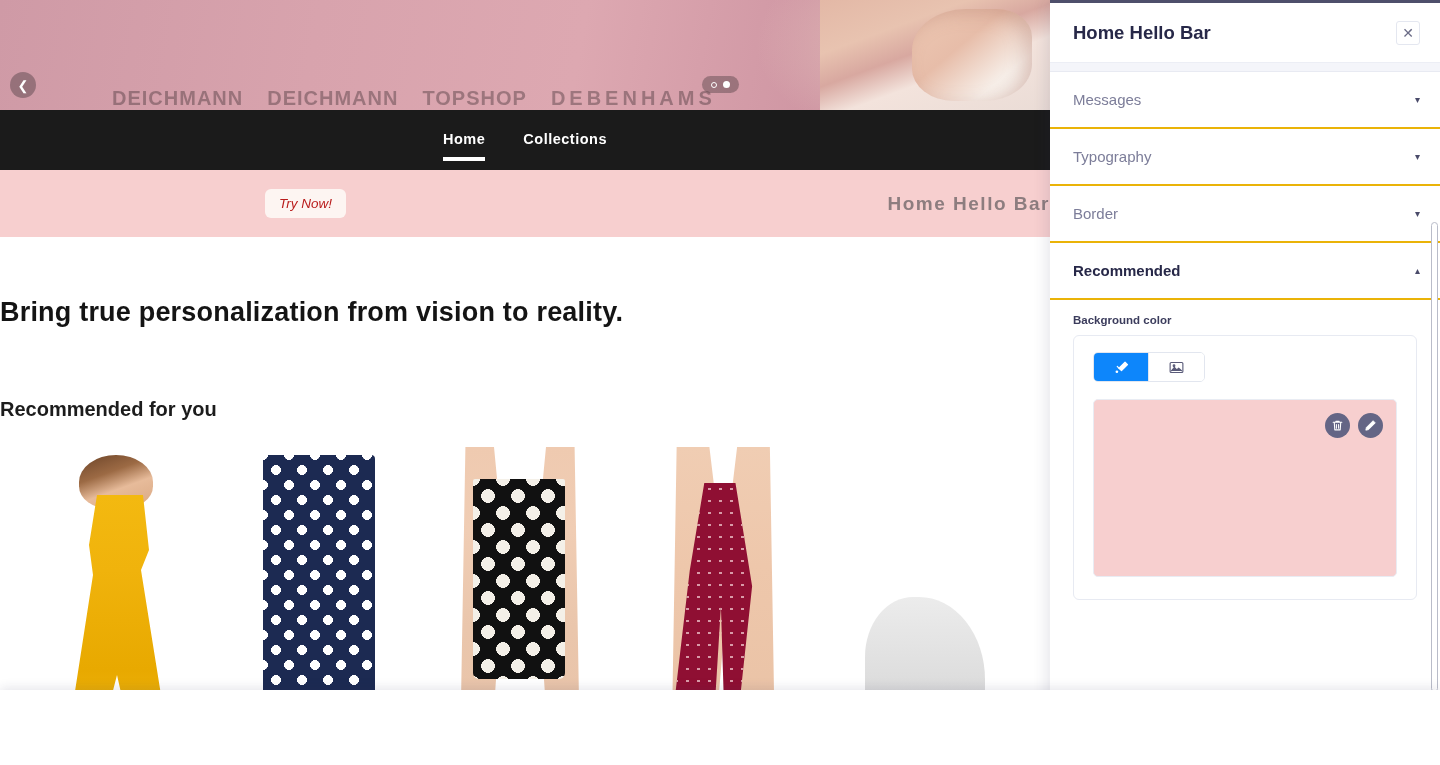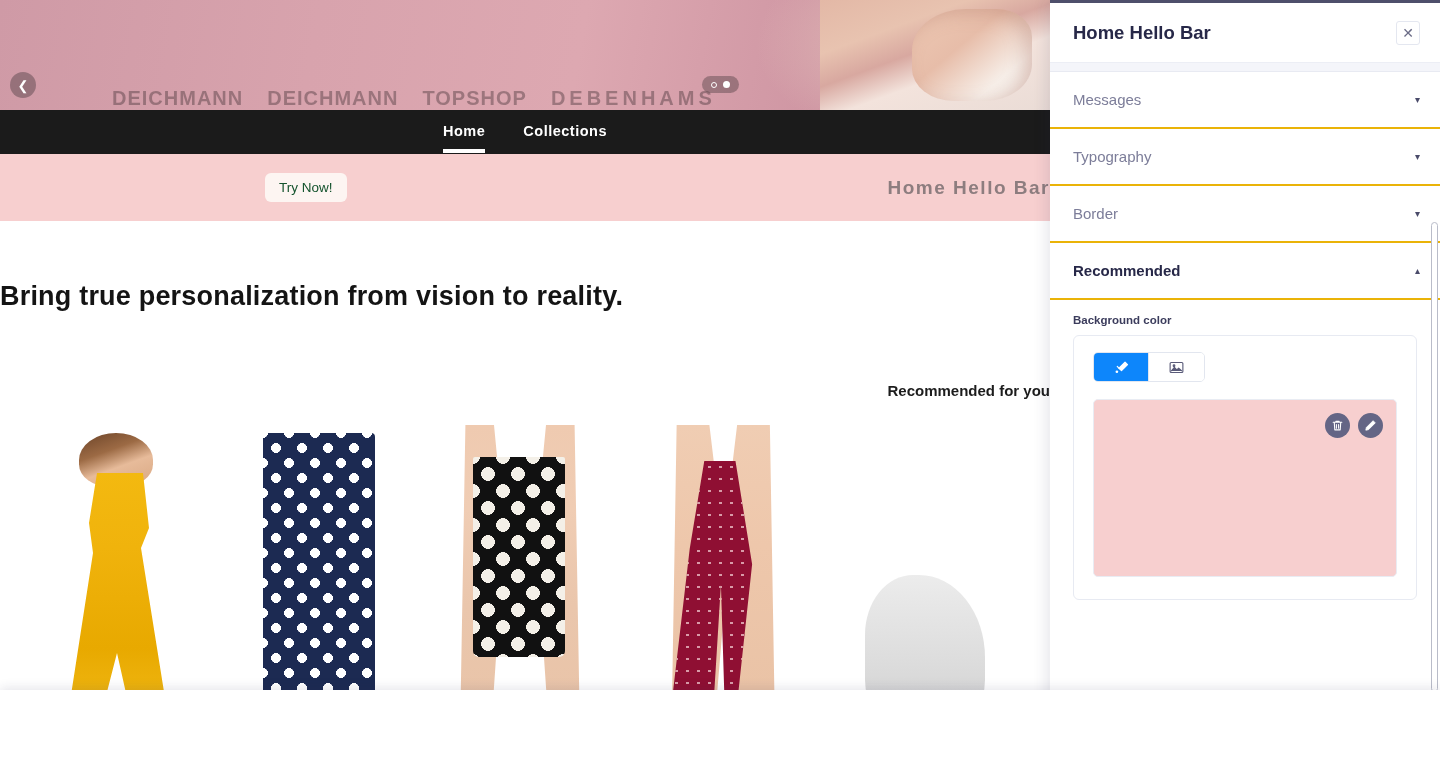"Home" .site-nav { height: 44px -> 60px }
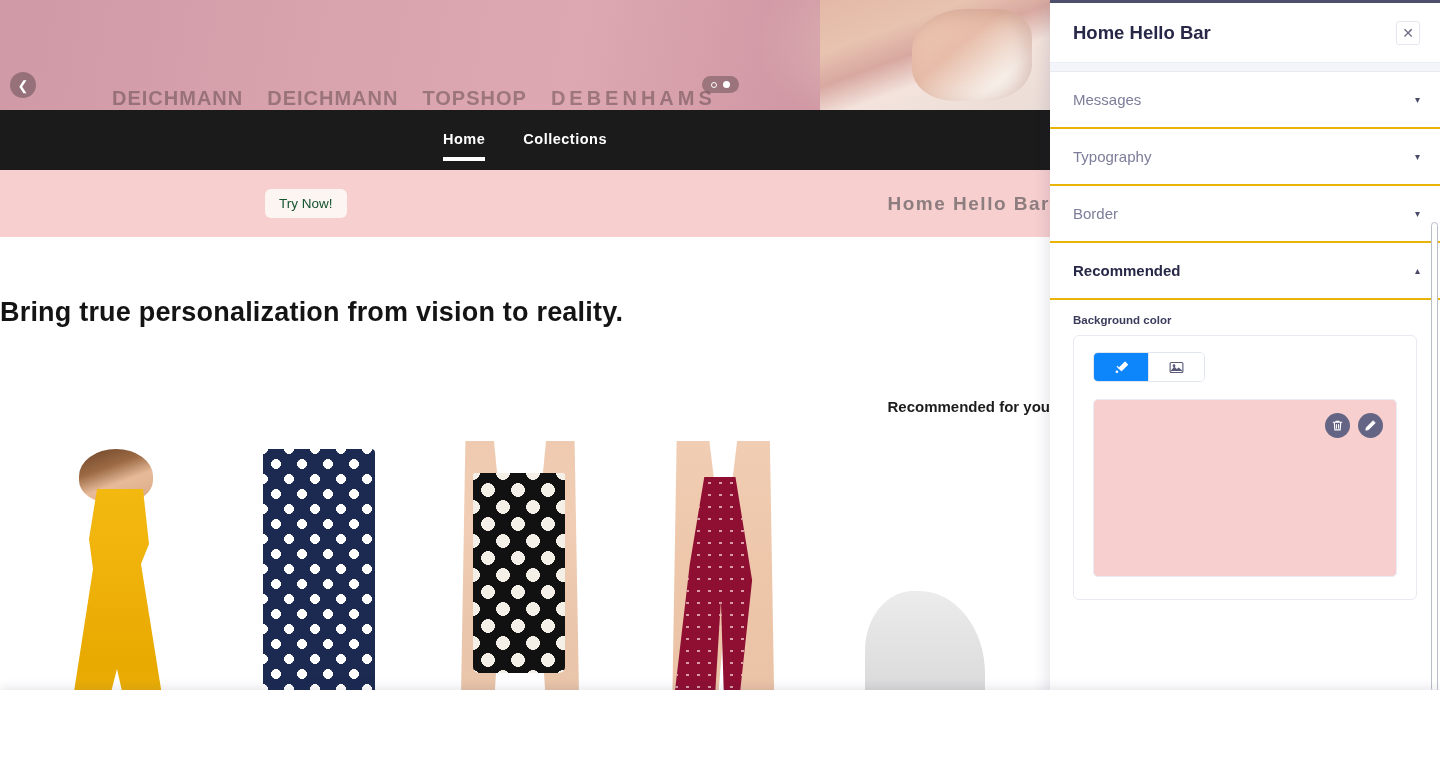"Try Now!" .hello-btn { color: #14532d -> #b91c1c; font-style: none -> italic }
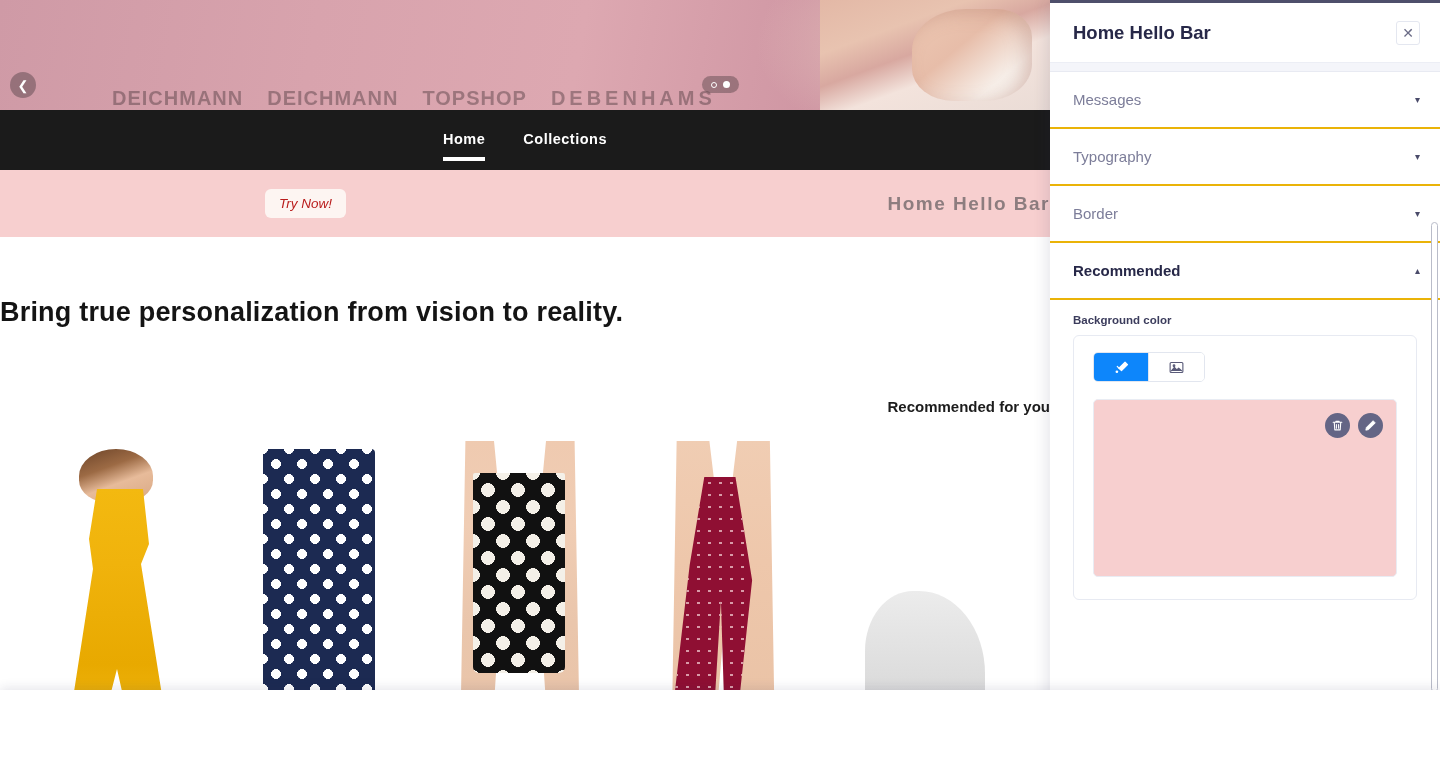"Recommended for you" .rec-title { font-size: 15px -> 20px; text-align: right -> left }
